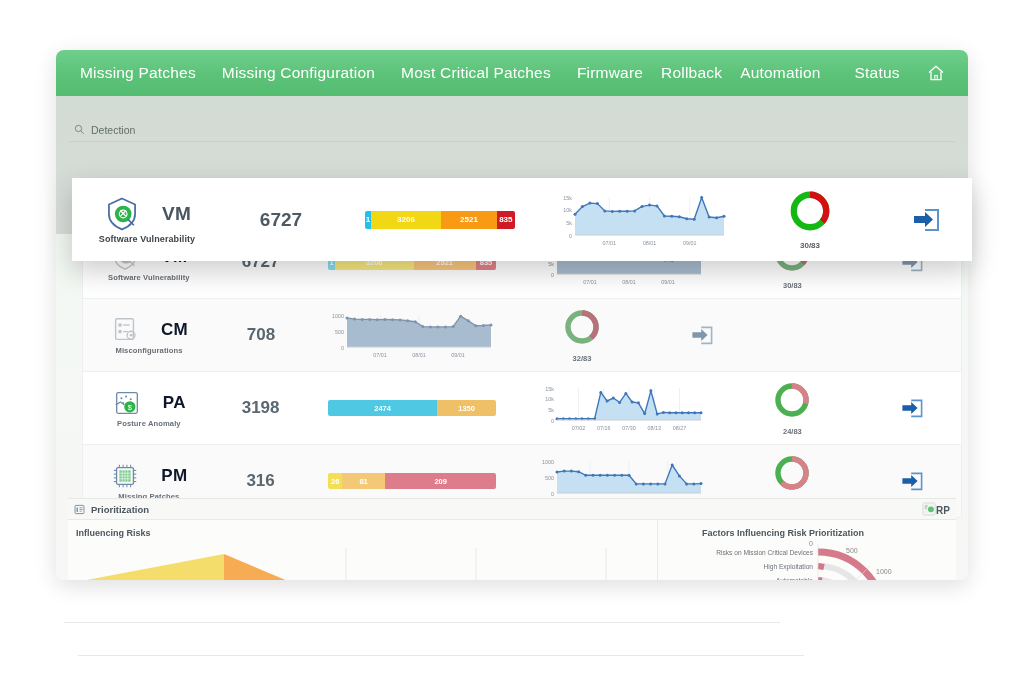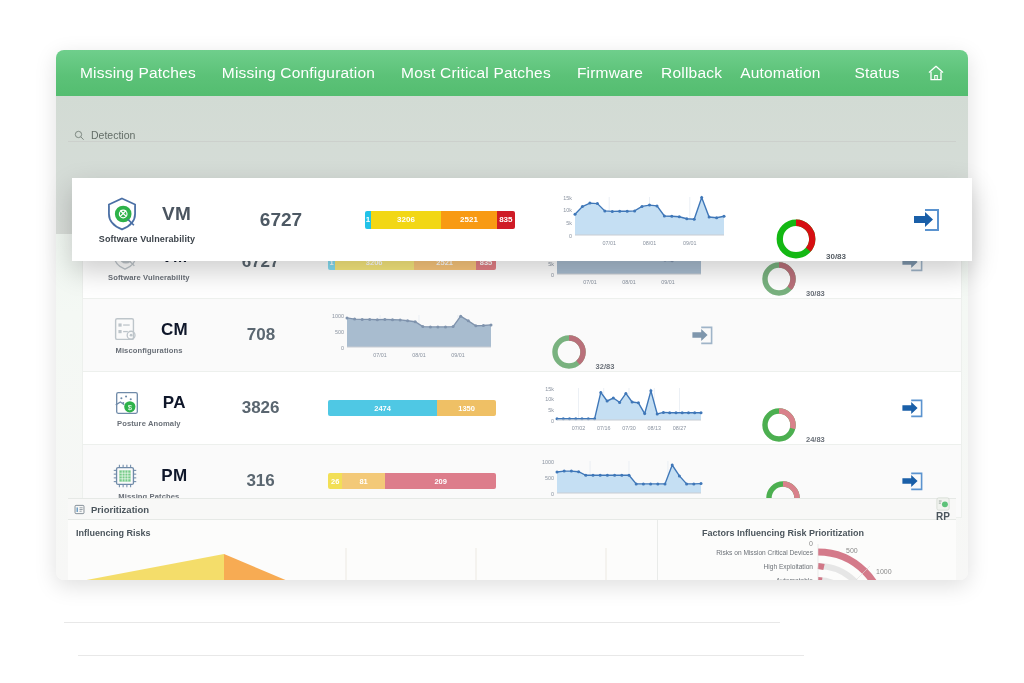"Detection" .detection-bar { align-items: flex-end -> center }
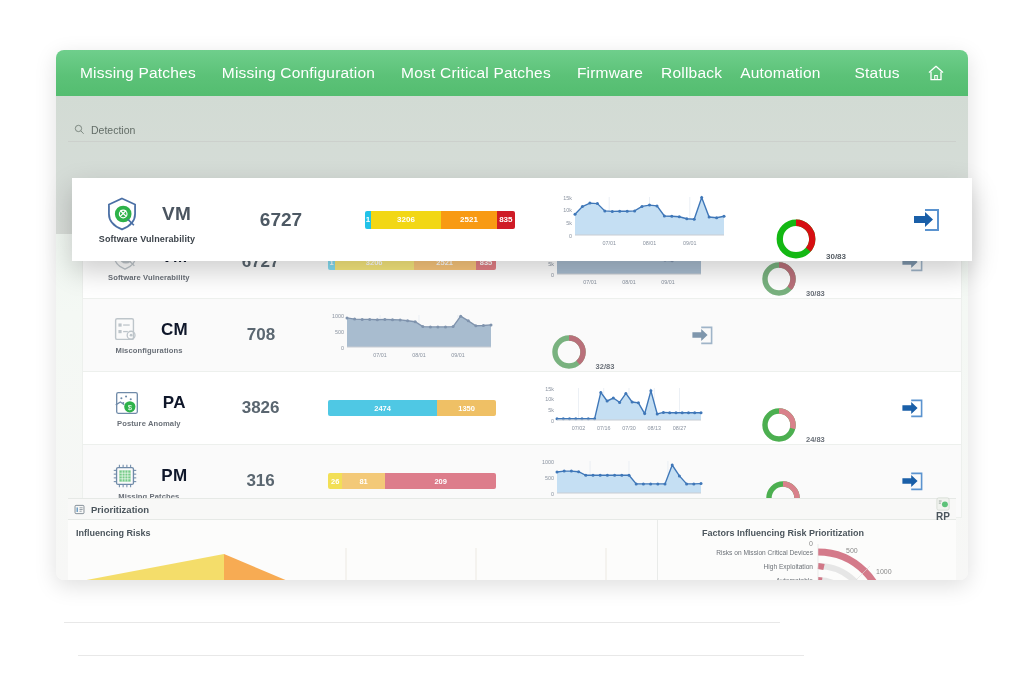"30/83" .donut-wrap { align-items: flex-end -> none; flex-direction: none -> column }
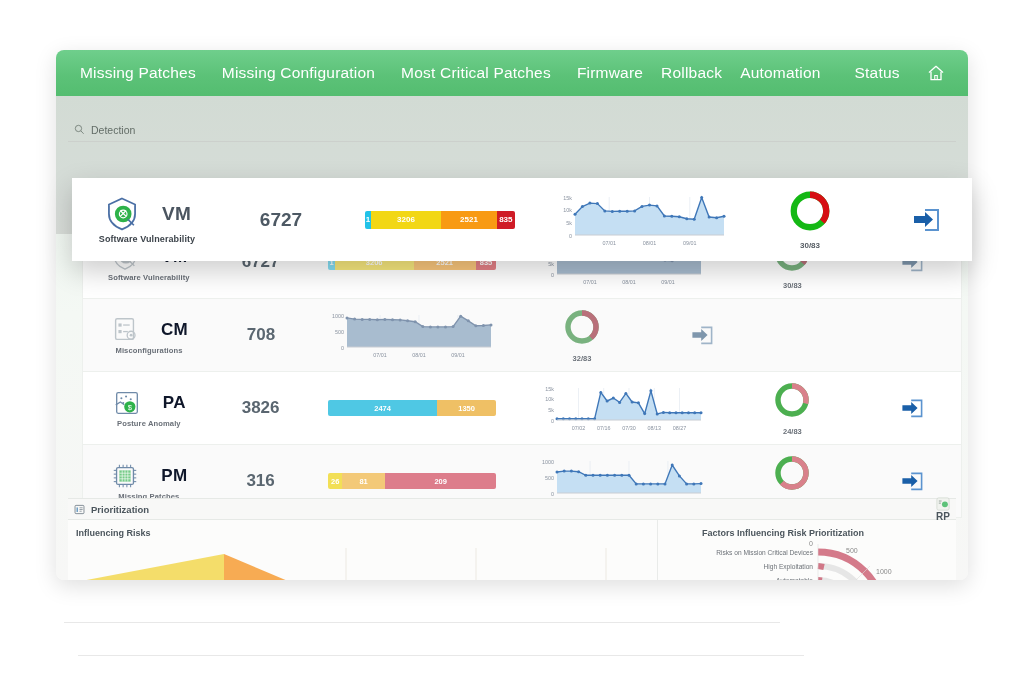"3826" span.risk-num { text: 3826 -> 3198 }
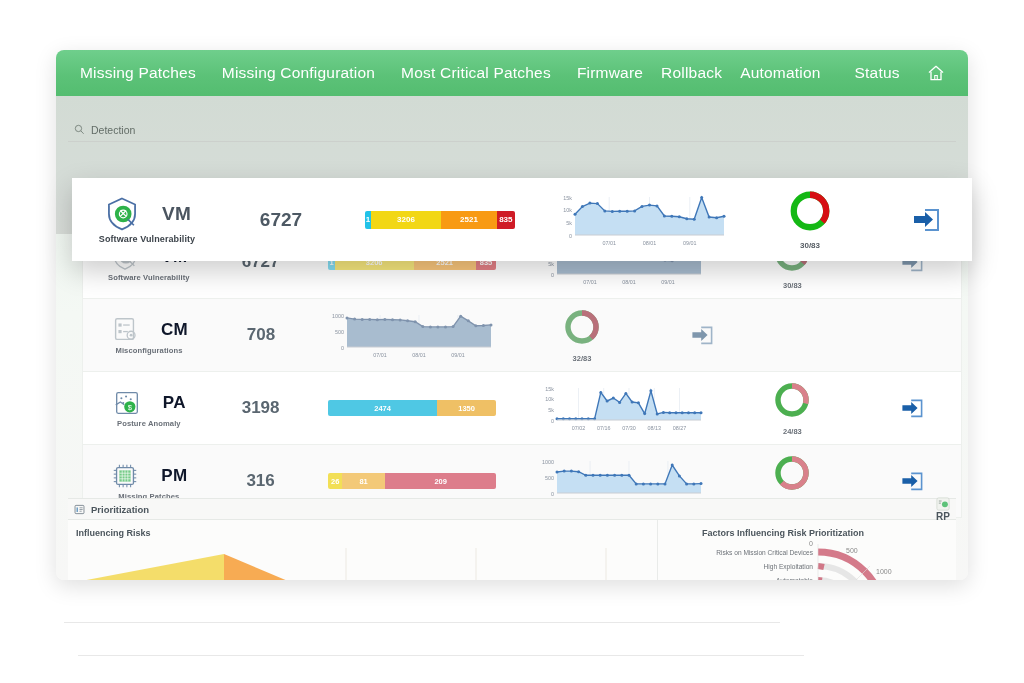"RP" .prio-right { flex-direction: column -> none }
